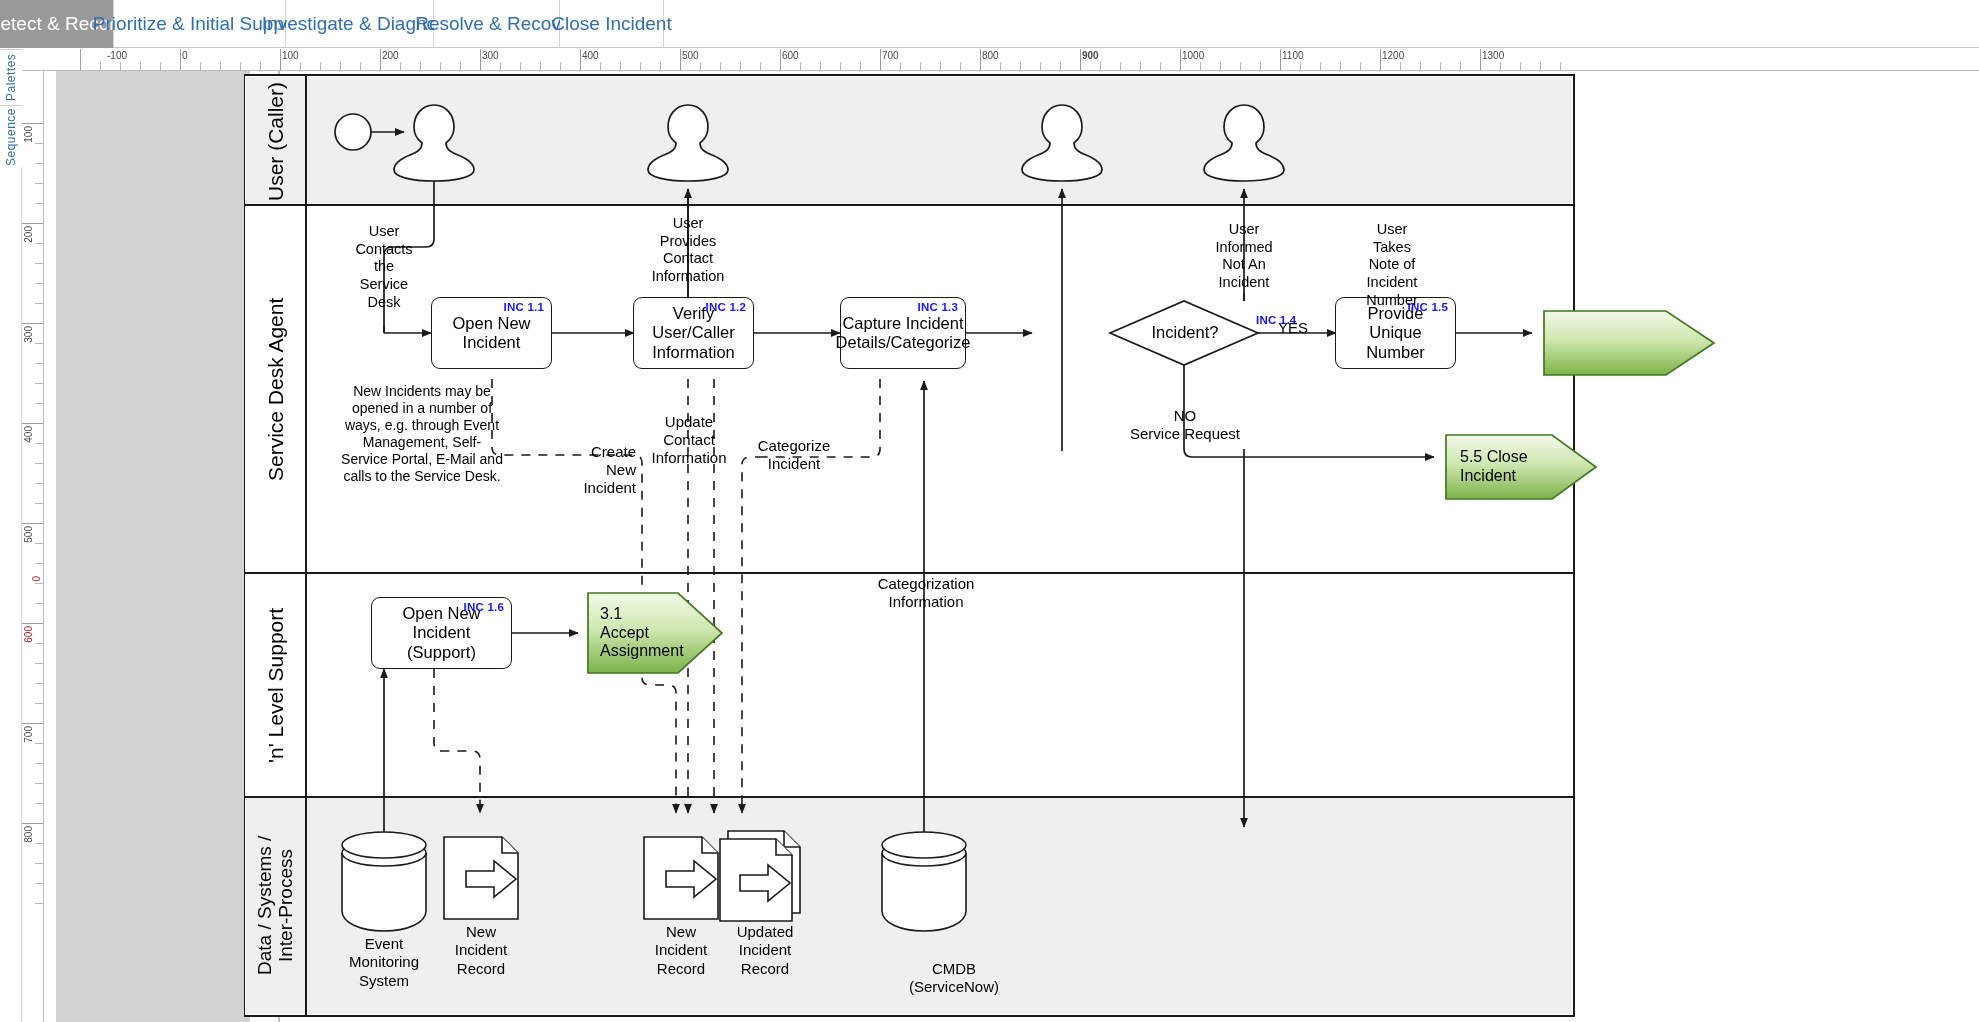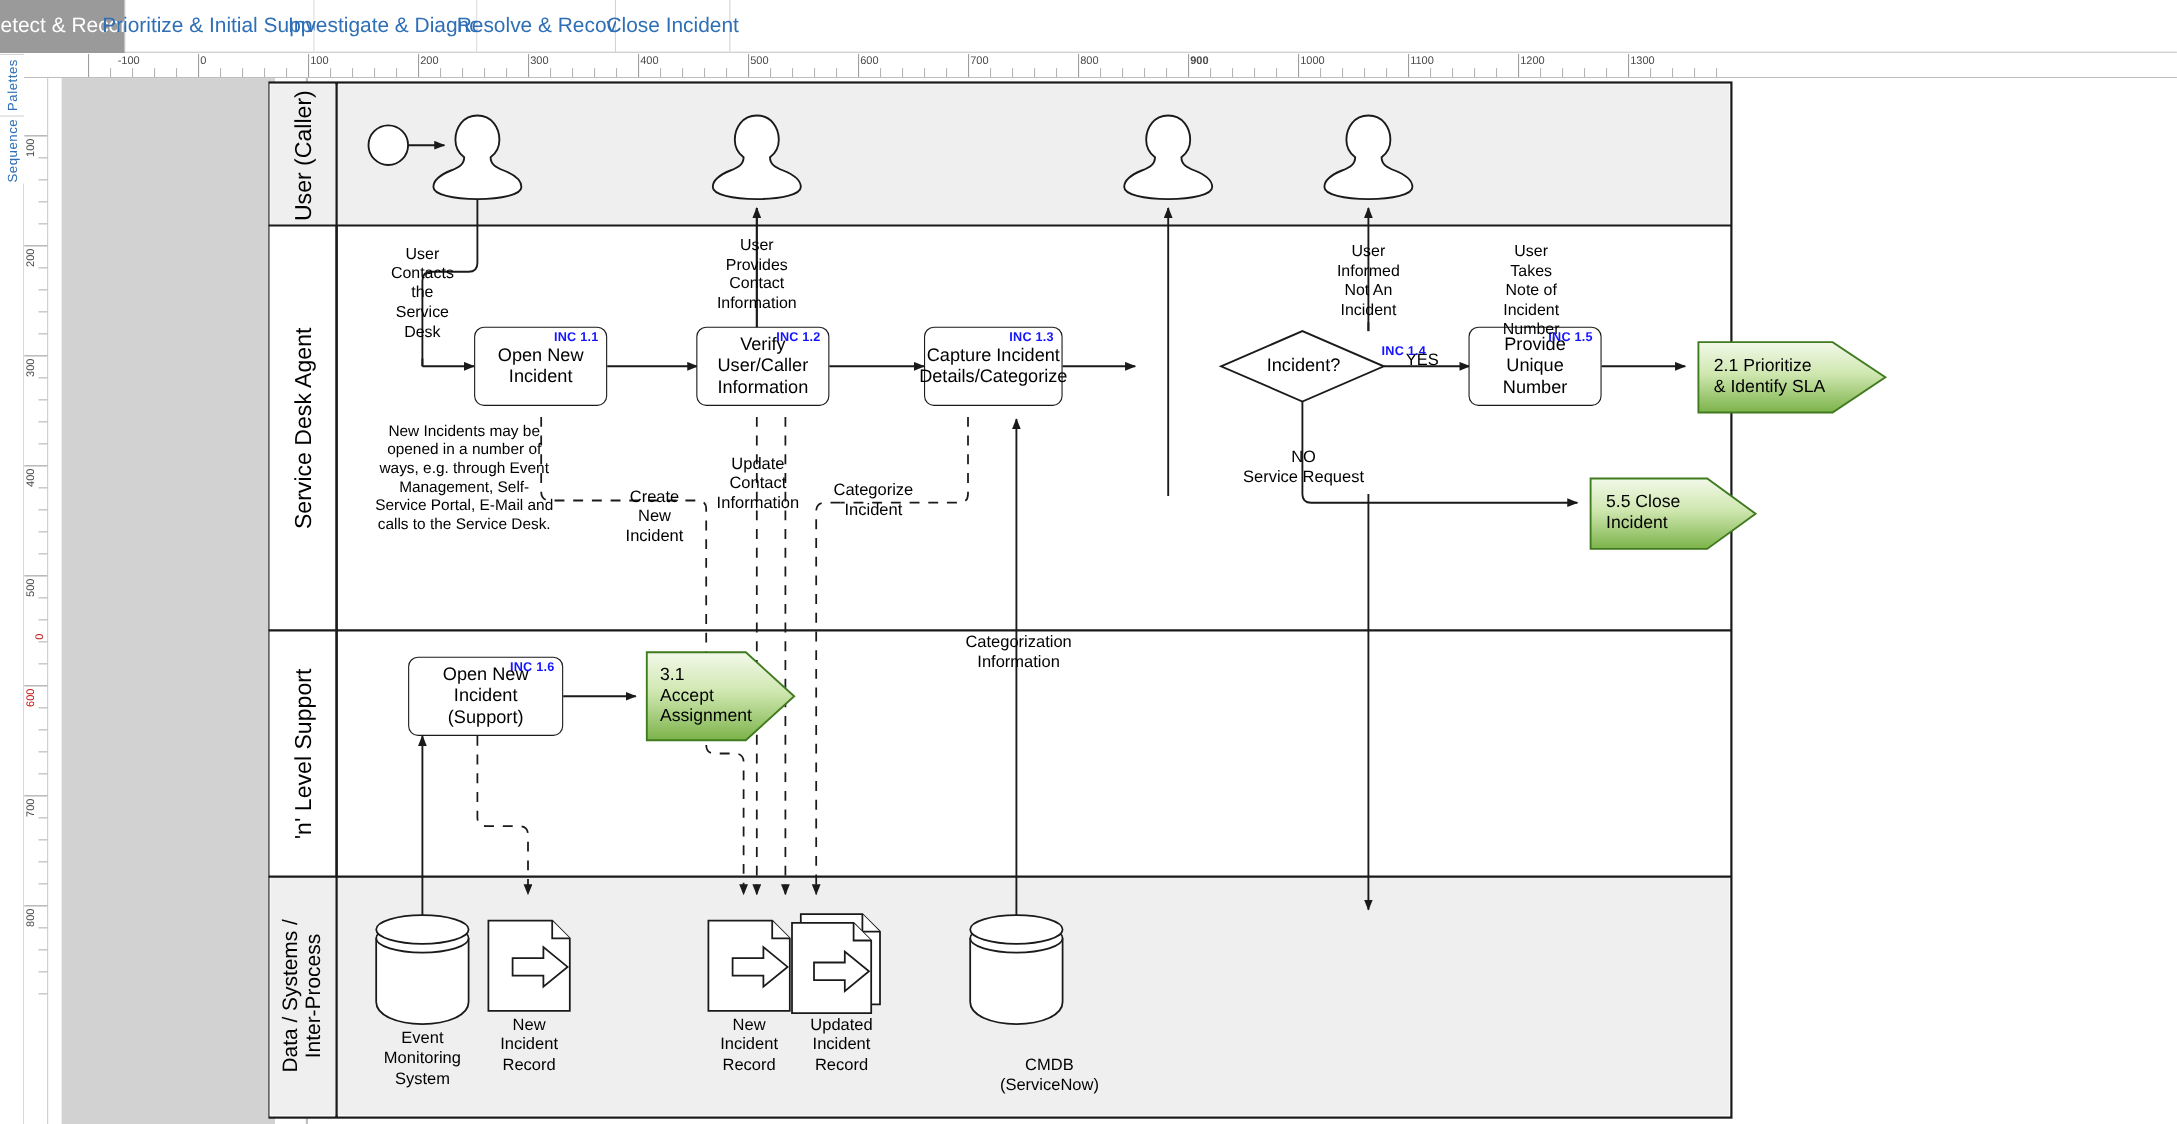"2.1 Prioritize" div.greenarrow { html: <div>2.1 Prioritize &amp; Identify SLA</div> -> none }
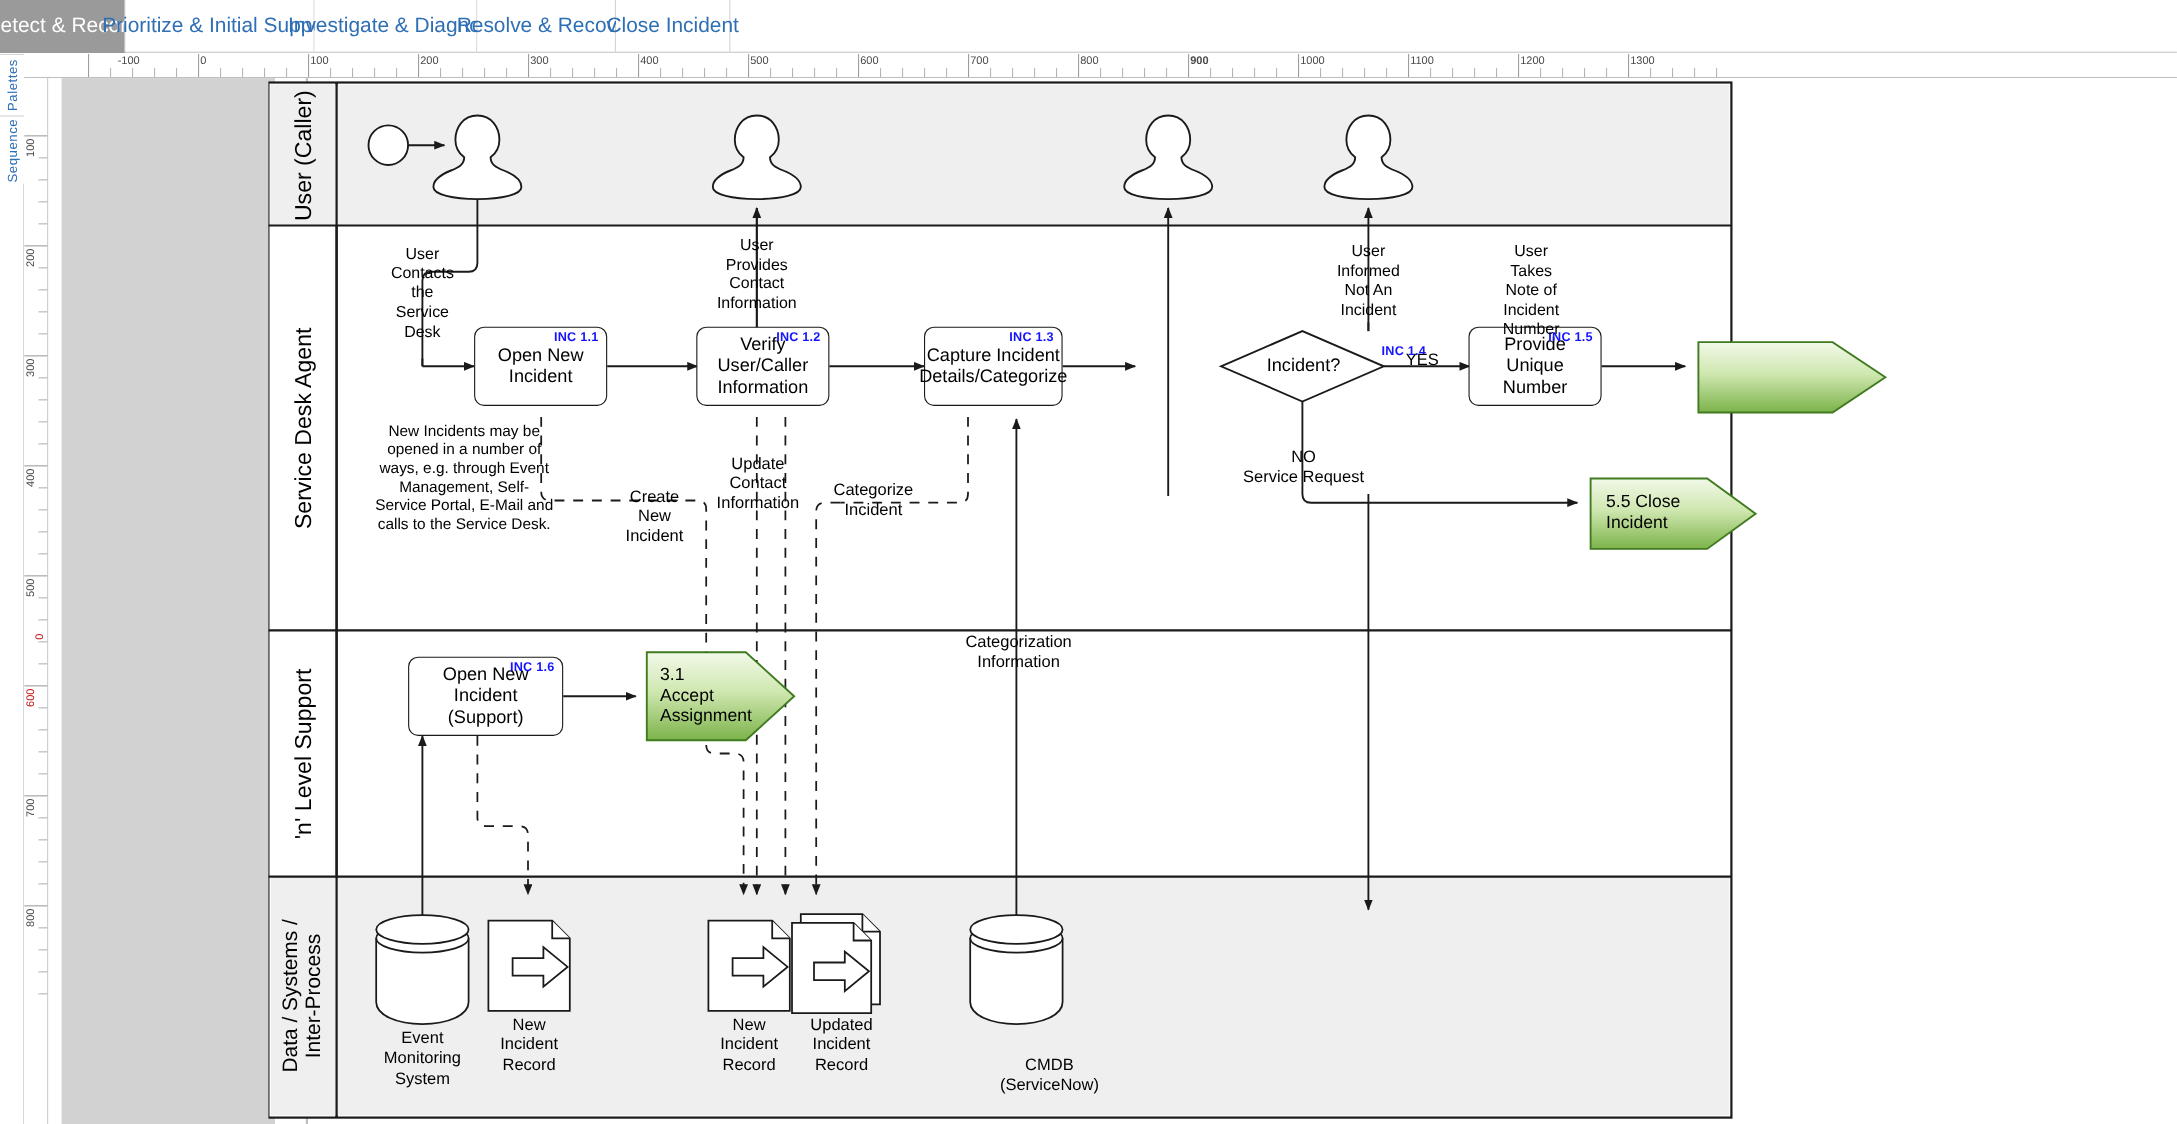"Create" div.edgelabel { text-align: none -> right }
